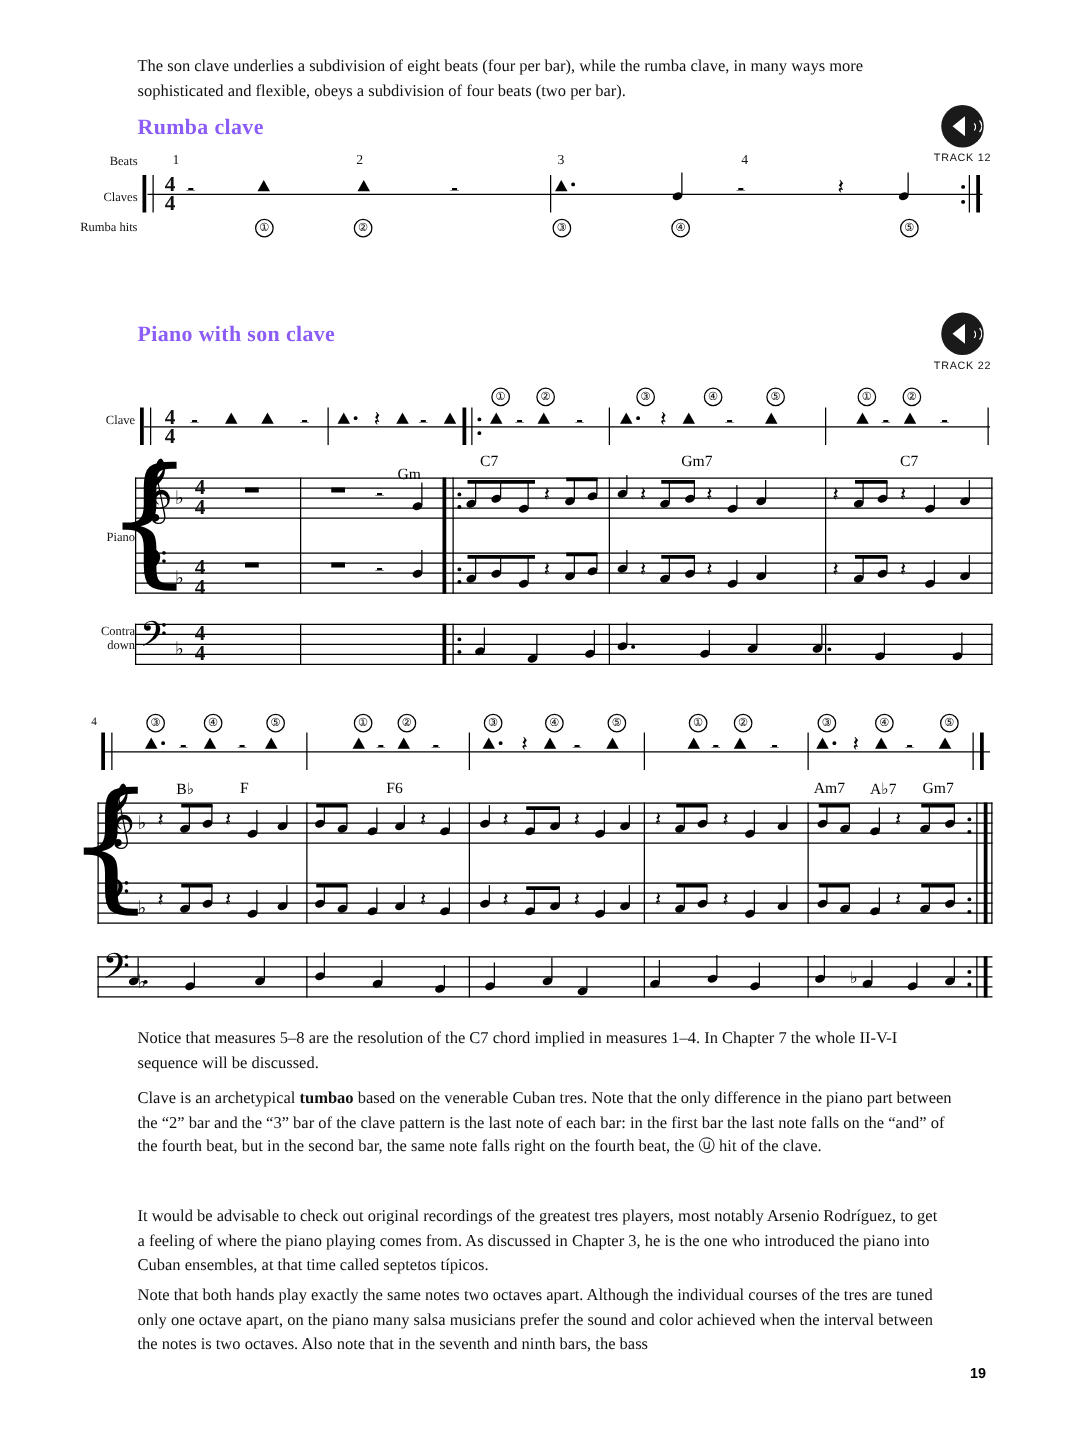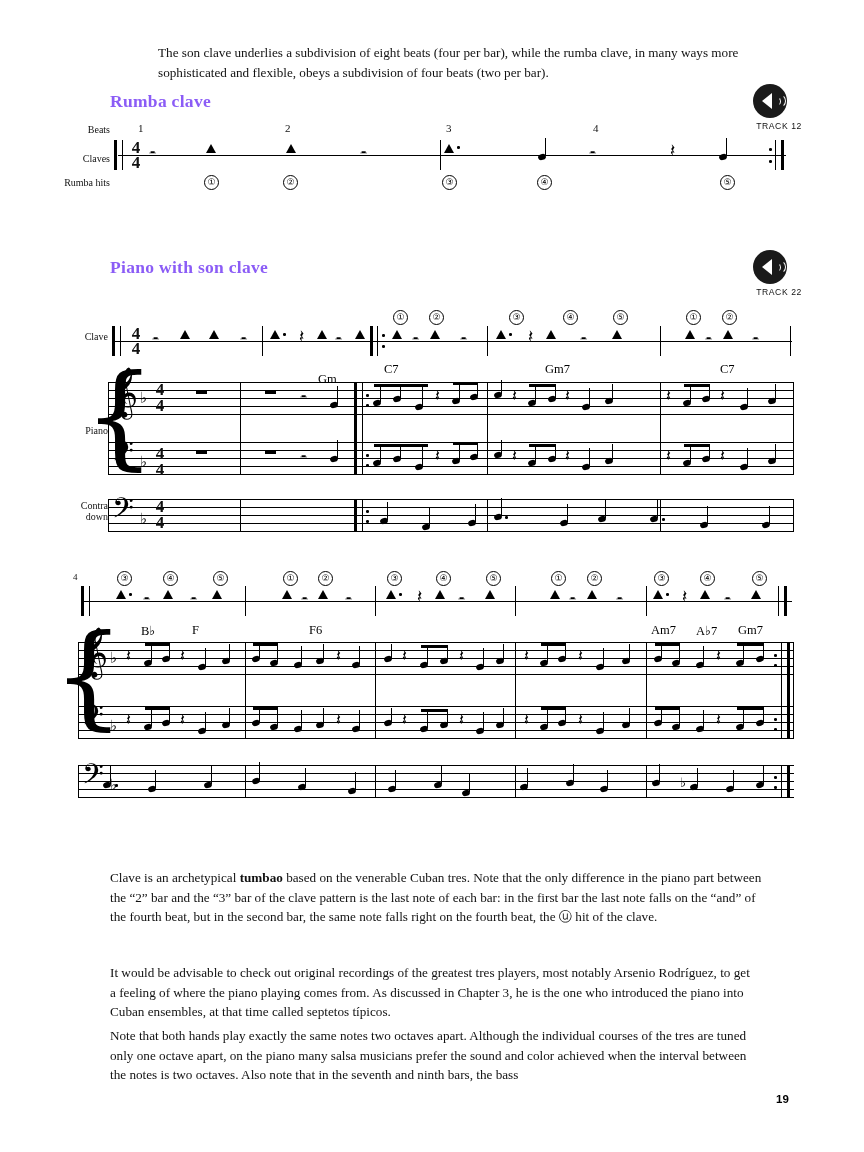"The son clave underlies a" div.para { margin-left: 48px -> none }
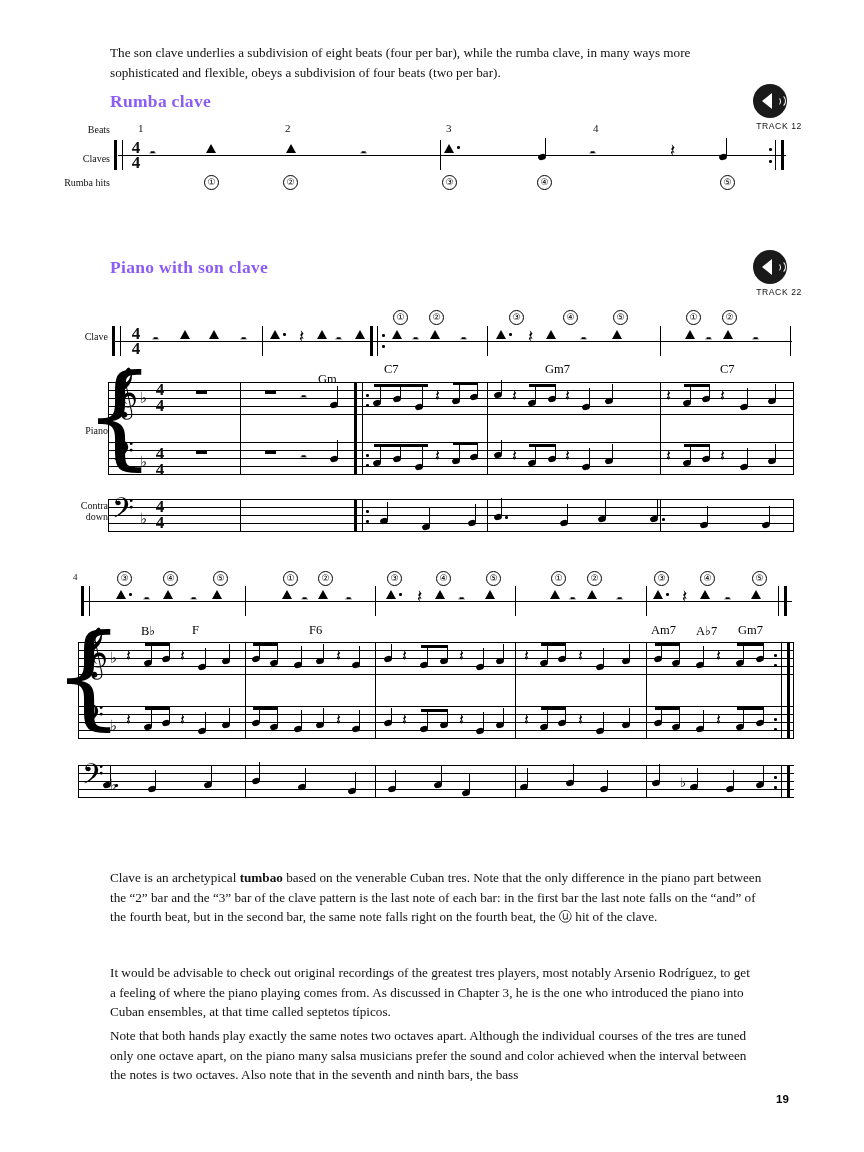"TRACK 12" .track { text-align: right -> center }
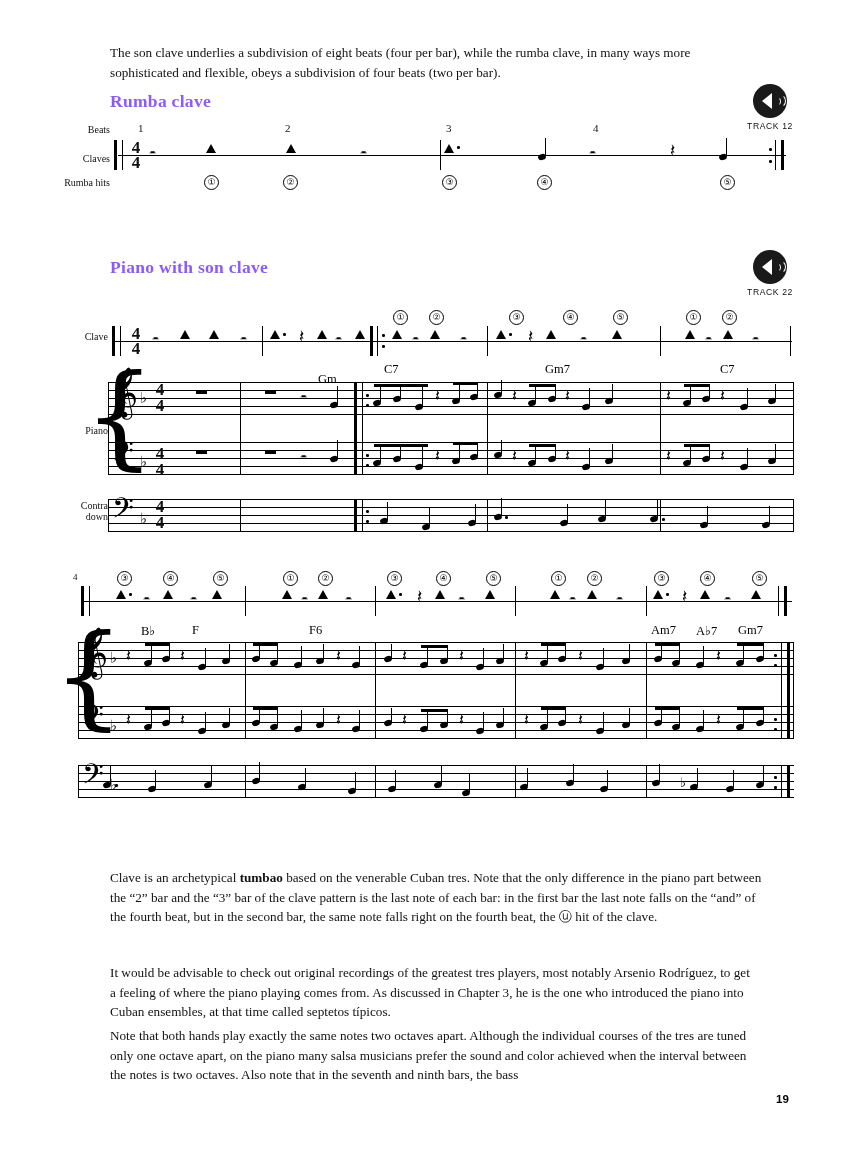"Notice that measures 5–8 are" div.para { html: none -> <div>Notice that measures 5–8 are the resolution of the C7 chord implied in measures 1–4. In Chapter 7 the whole II-V-I sequence will be discussed.</div> }
